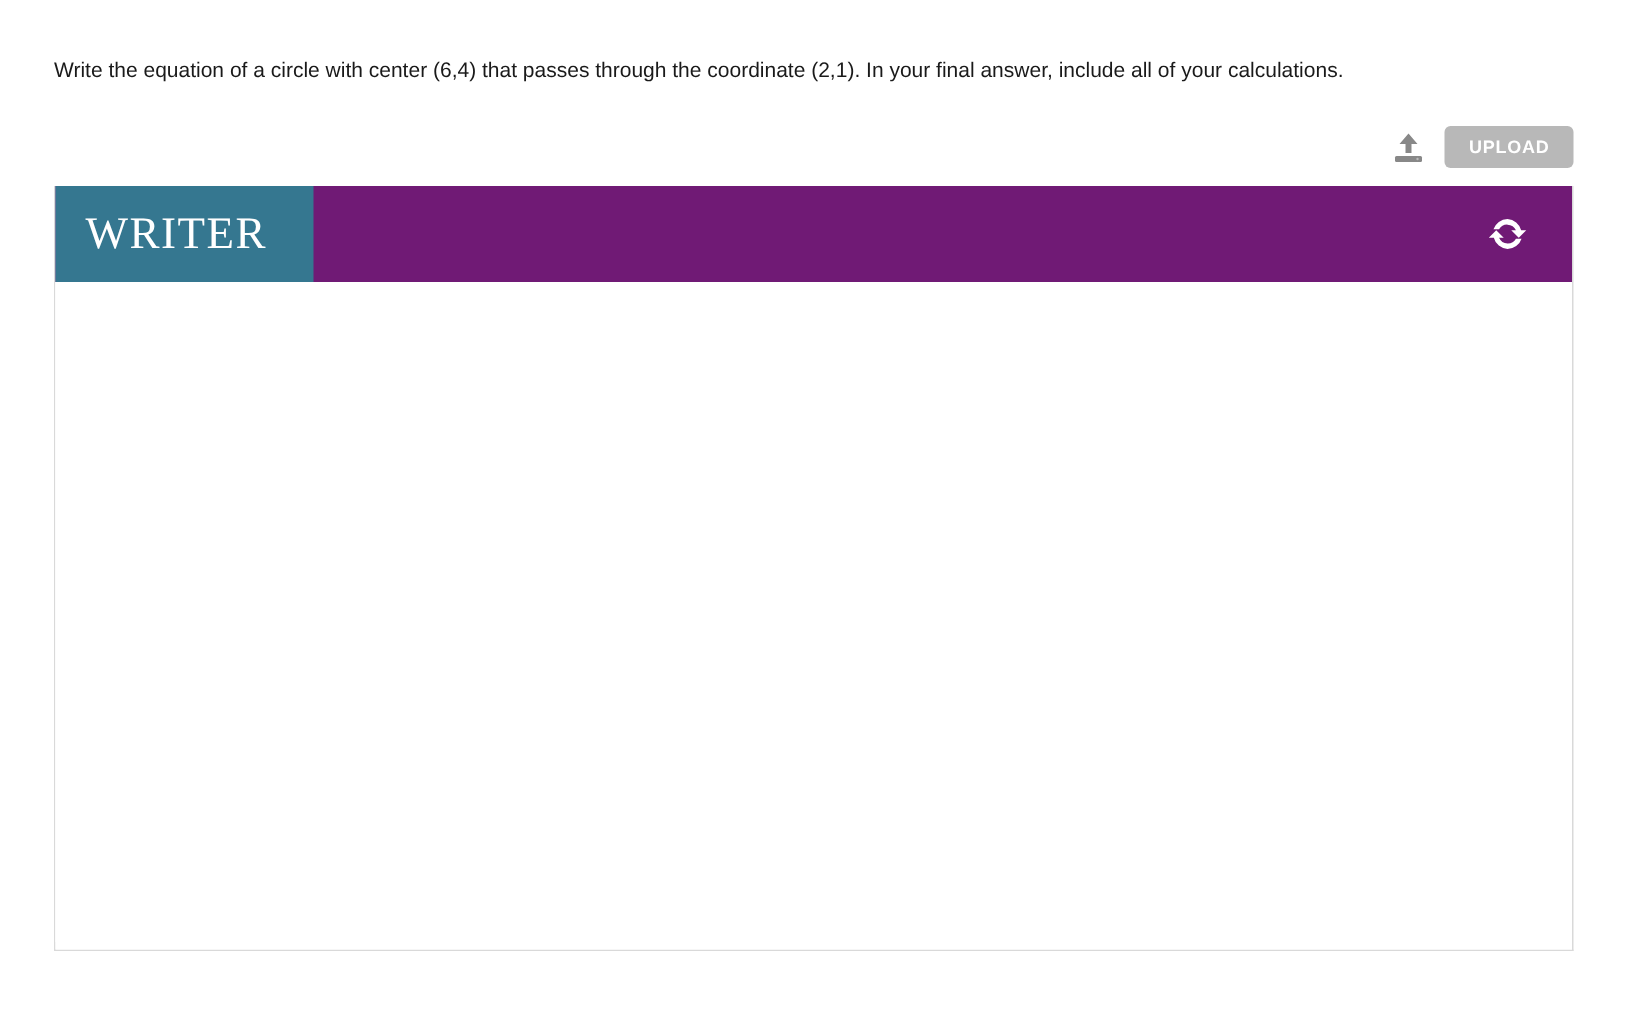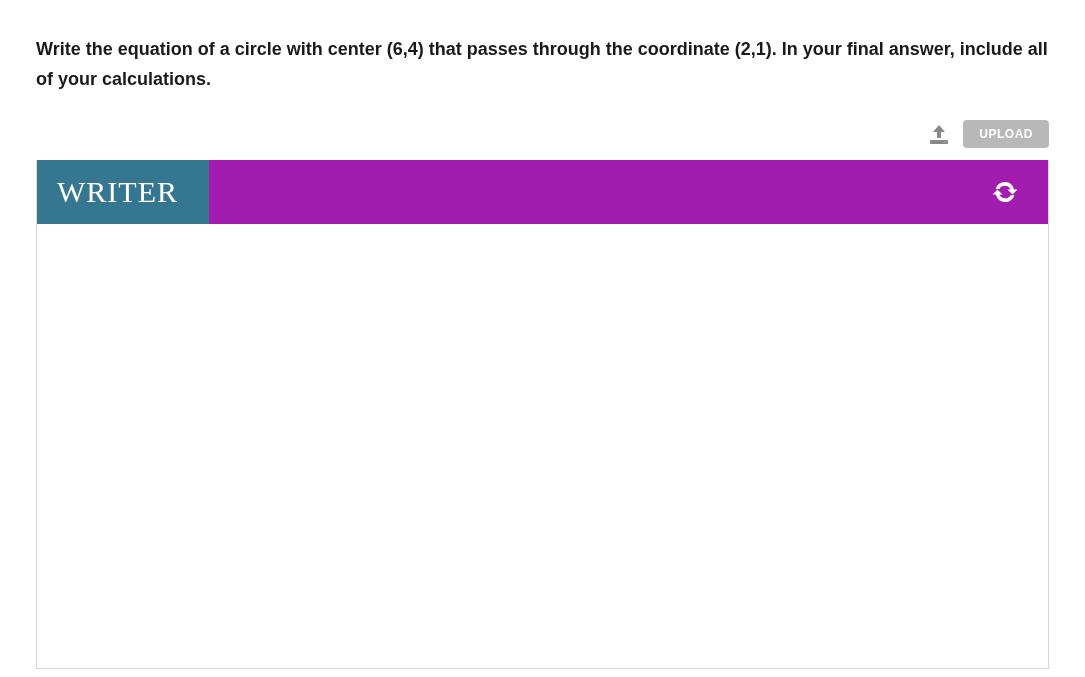"Write the equation of a" .question-text { font-size: 18px -> 14px; font-weight: 700 -> 400 }
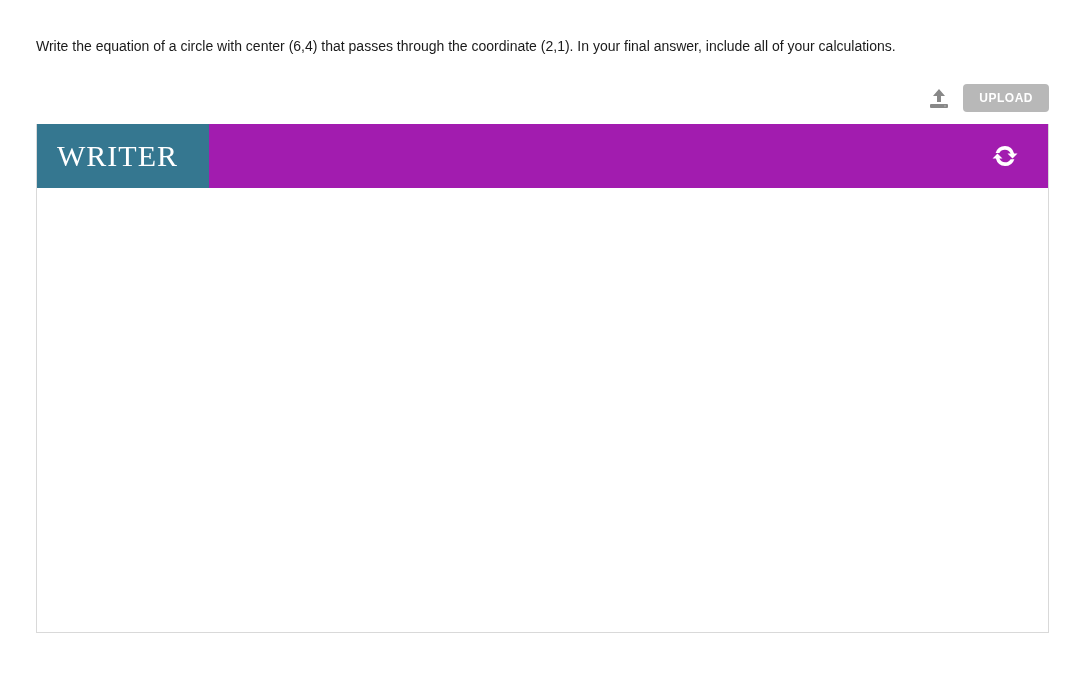"WRITER" .writer-header { background: #a21caf -> #701a75 }
